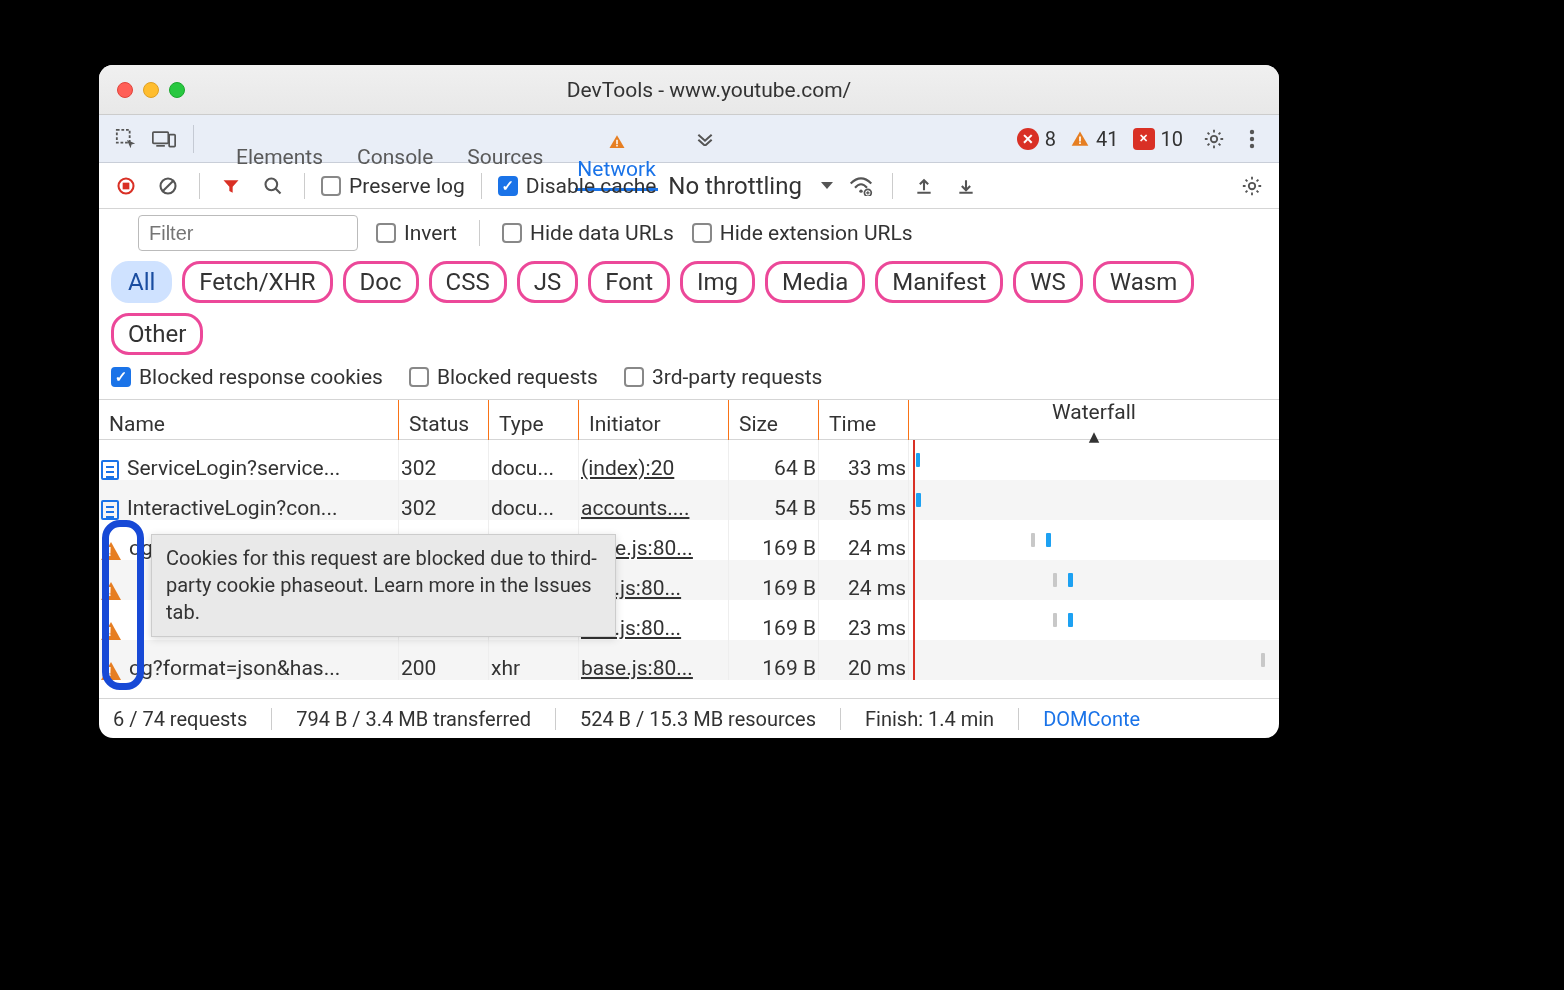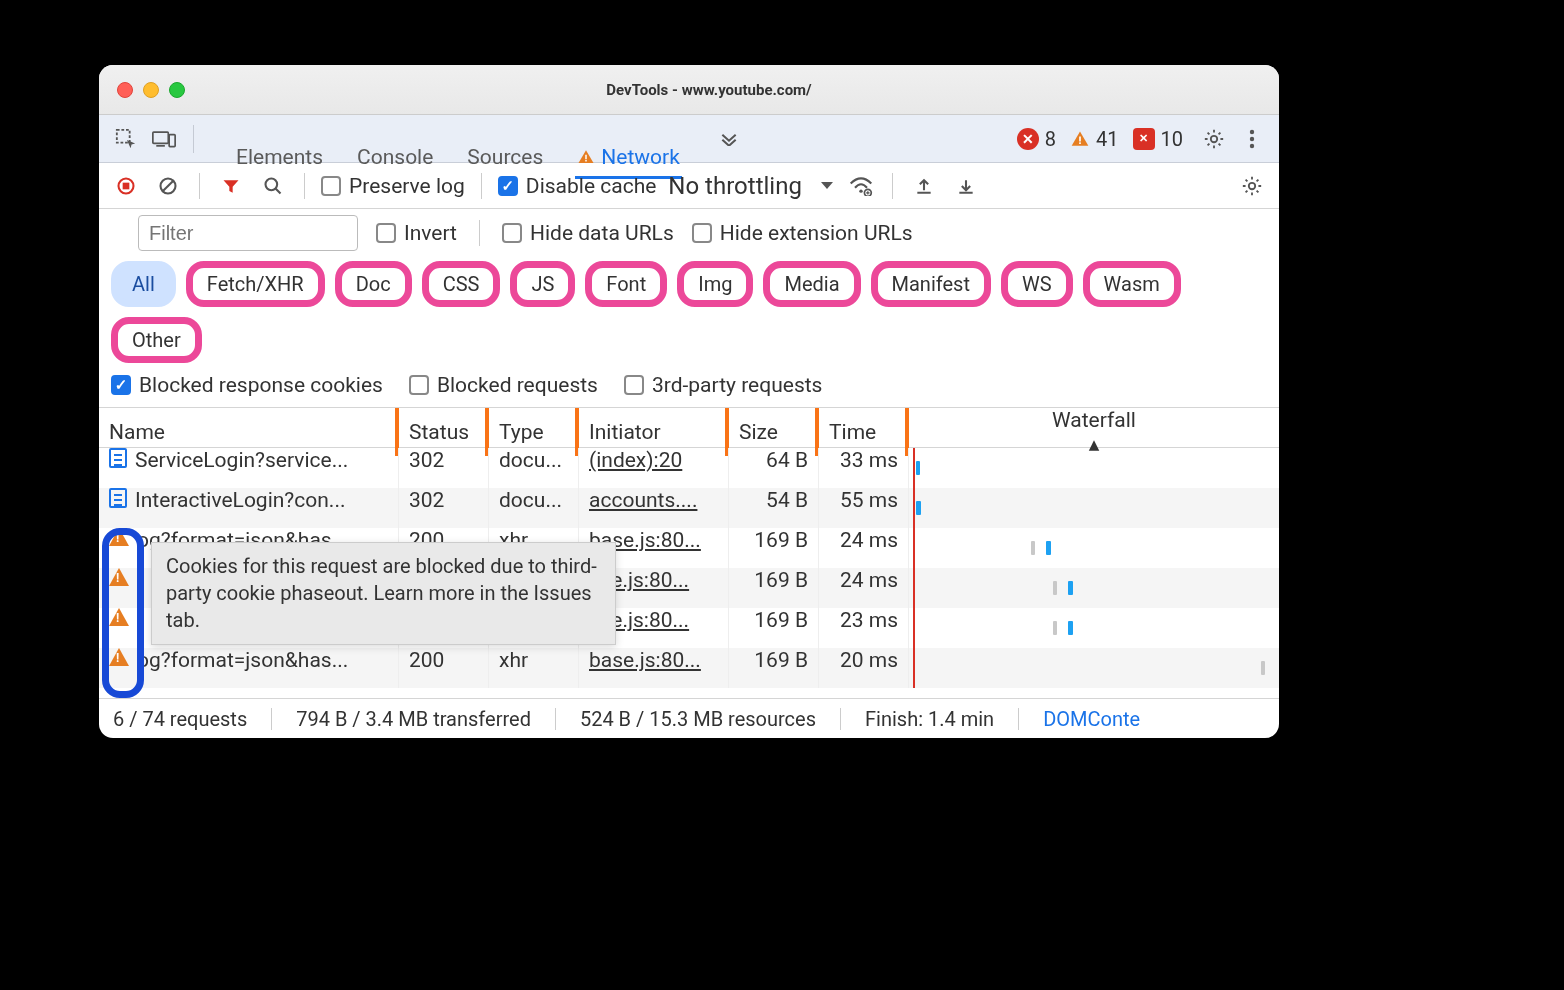"DevTools - www.youtube.com/" .title { font-size: 15px -> 21px; font-weight: 700 -> 400 }
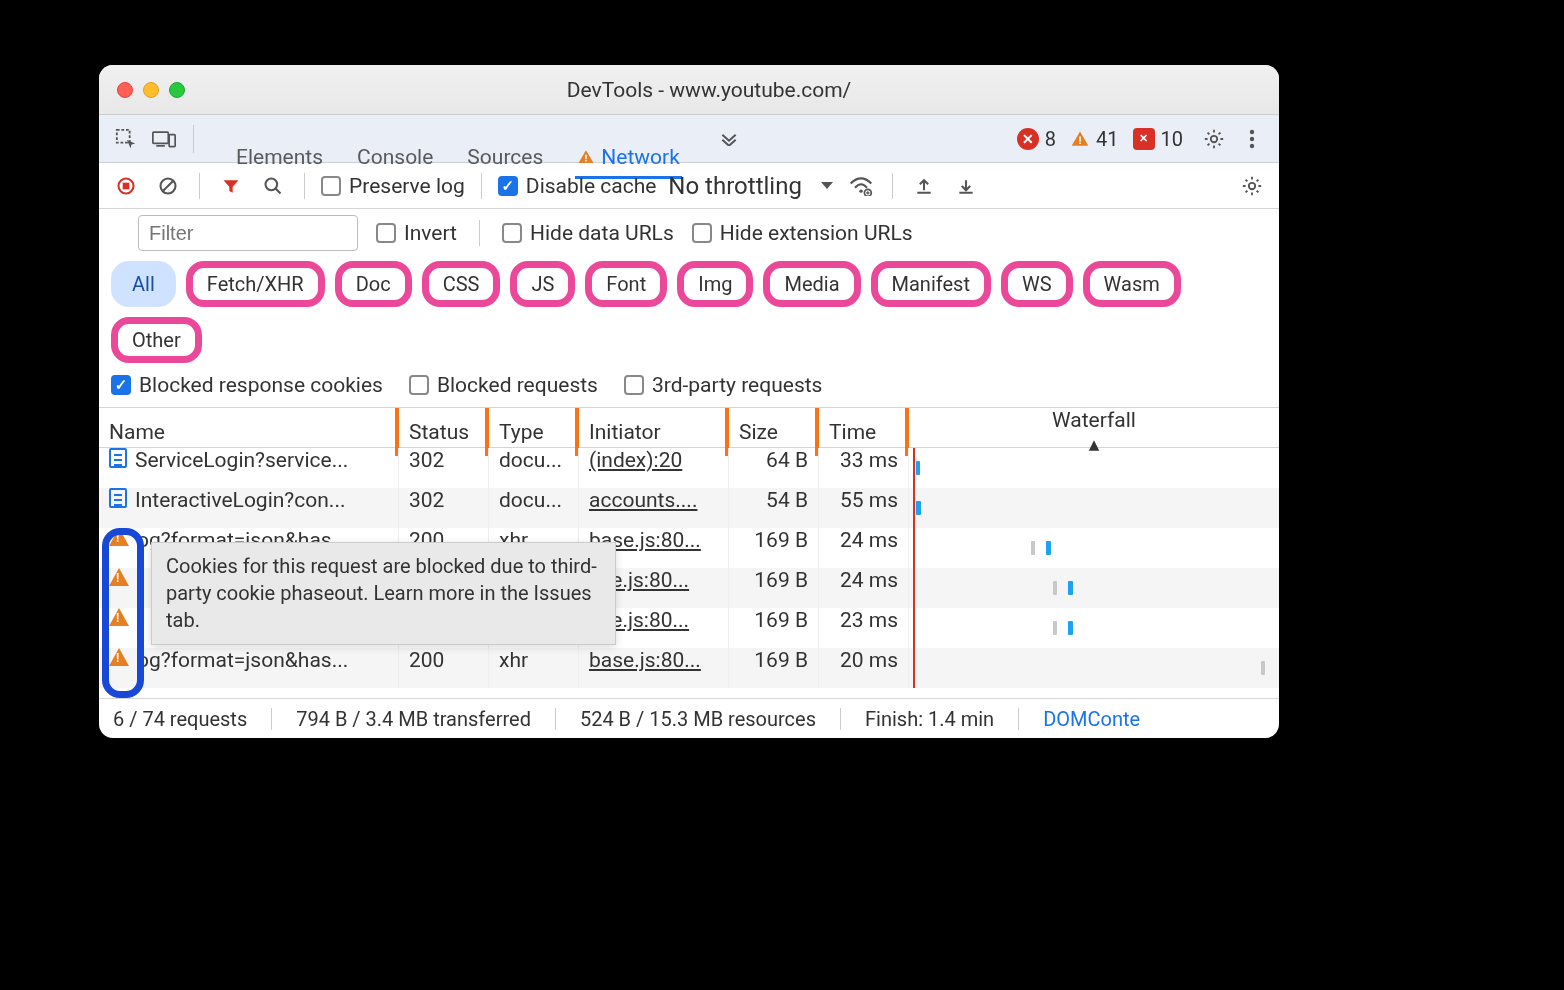"Network" .tabbar .tab.active { flex-direction: none -> column }
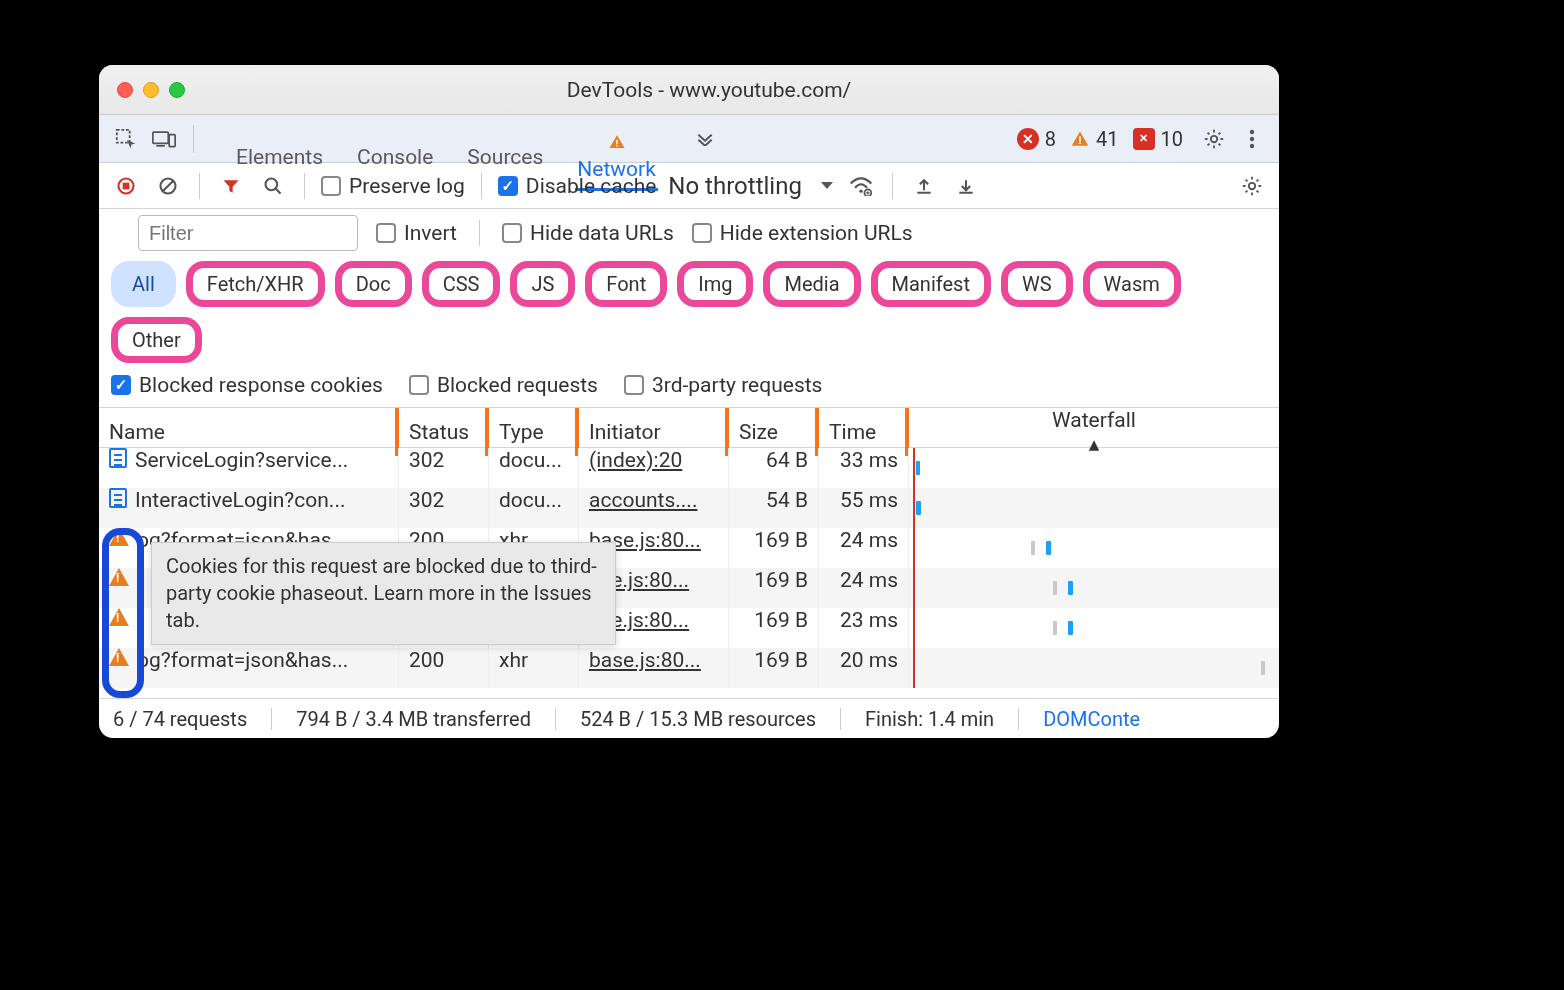"All" .chip { border: 7px solid #ec4899 -> 3px solid #ec4899; font-size: 20px -> 24px }
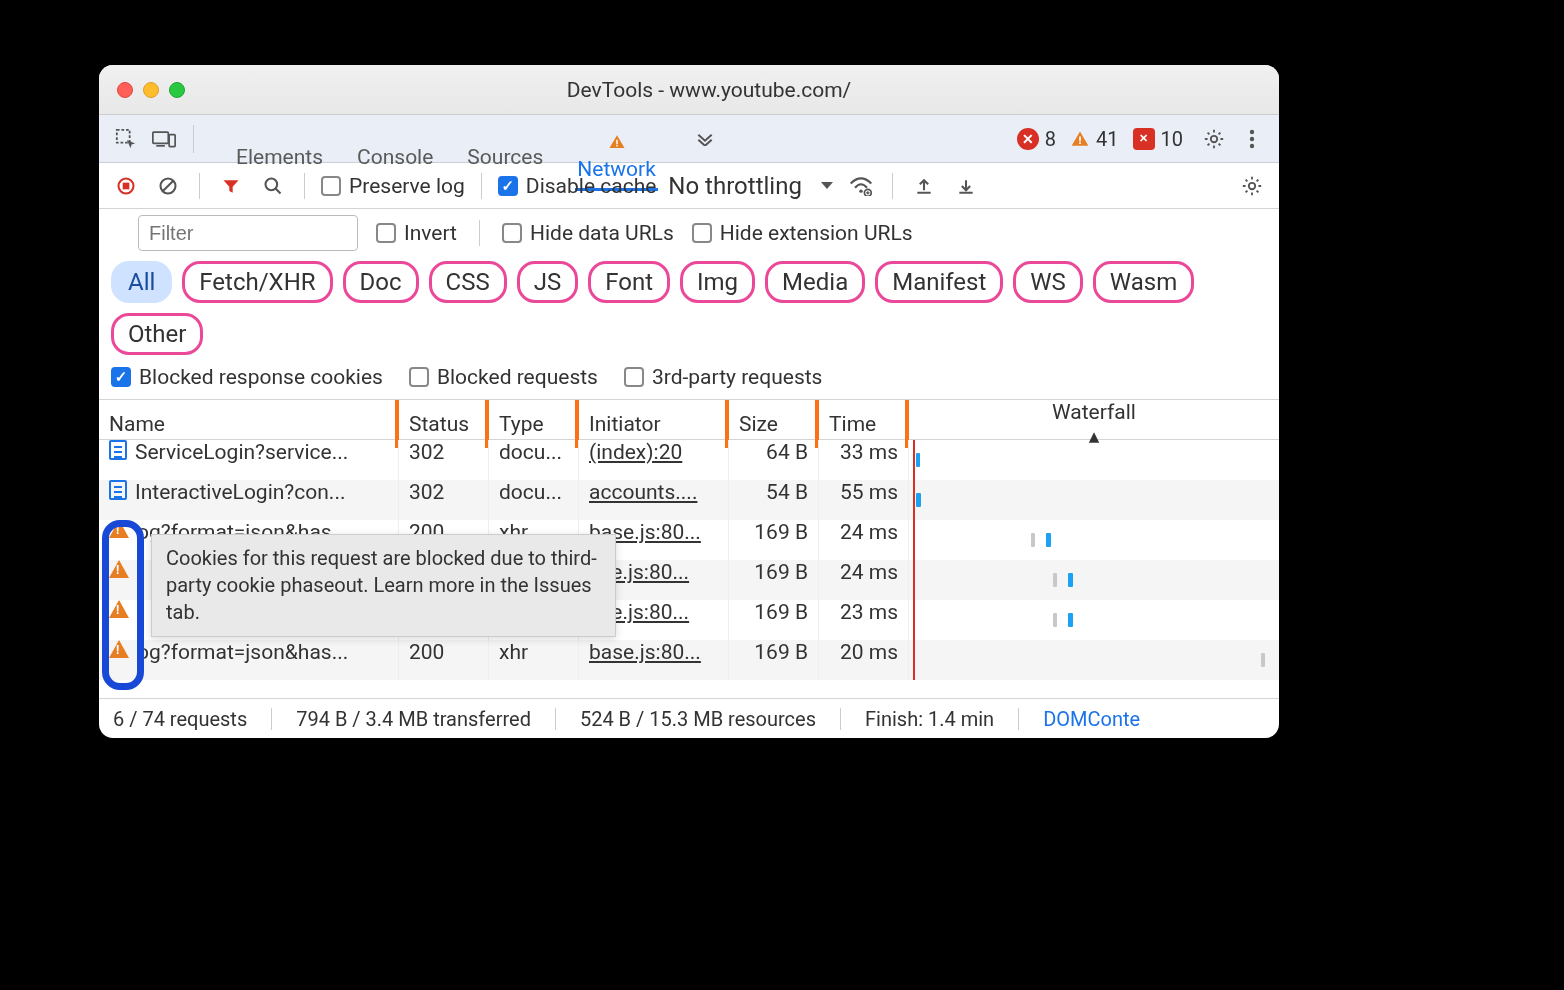"Name" .thead > div { border-right: 4px solid #f97316 -> 1px solid #f97316 }
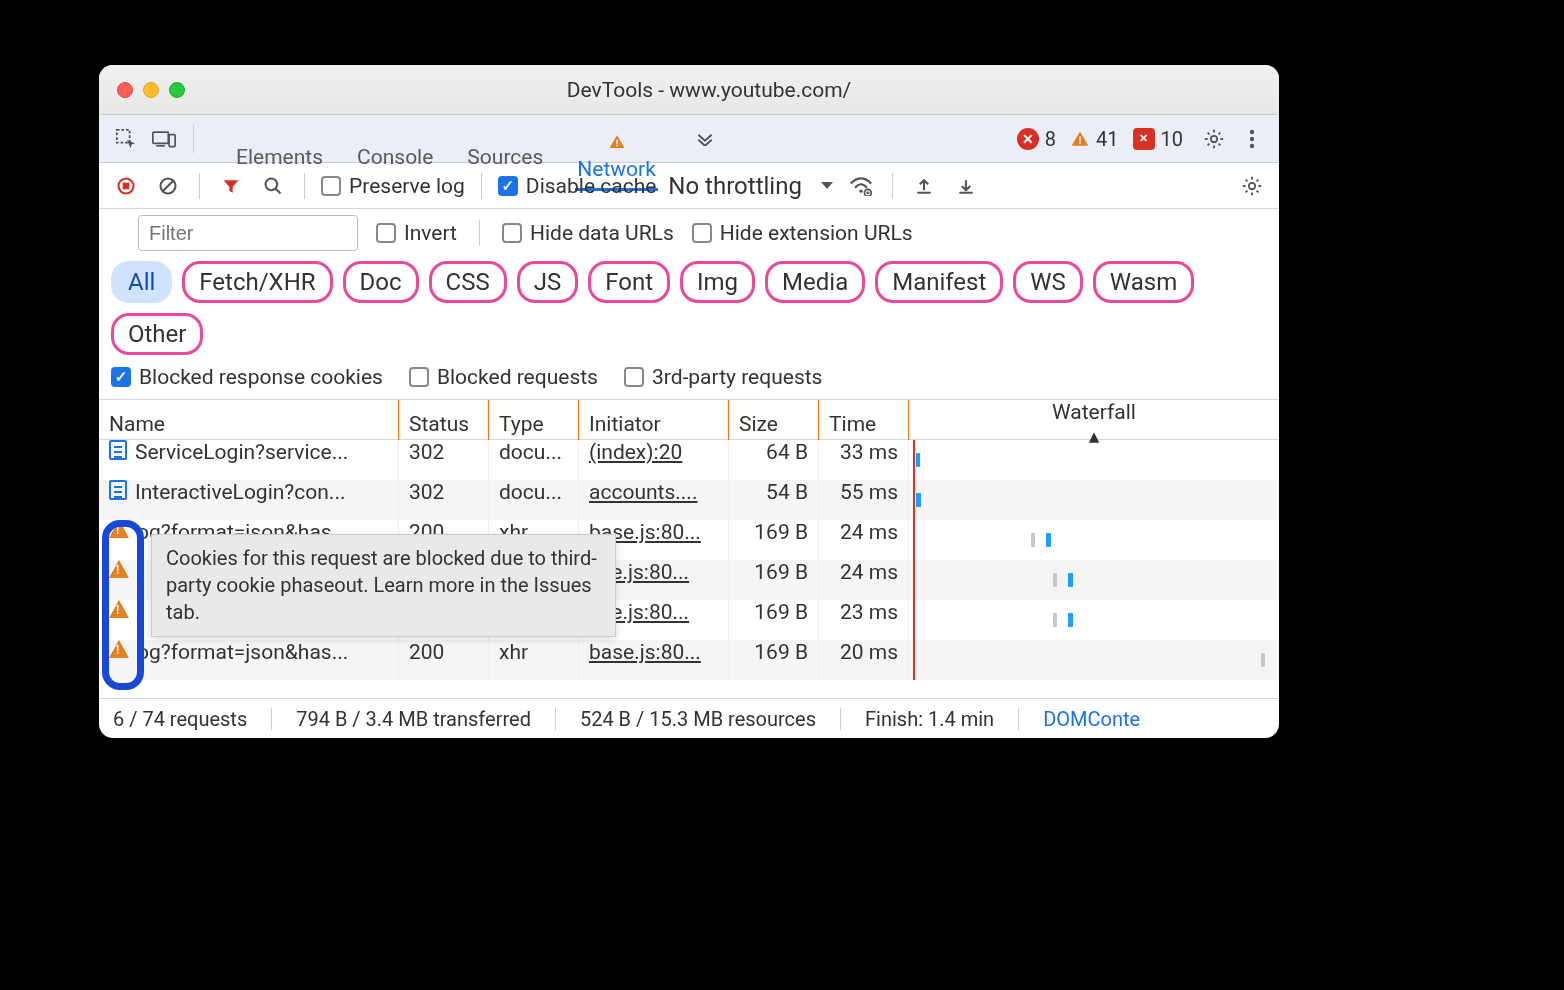"ServiceLogin?service..." .trow > div { align-items: flex-start -> flex-end; padding: 0 10px -> 0 2px }
